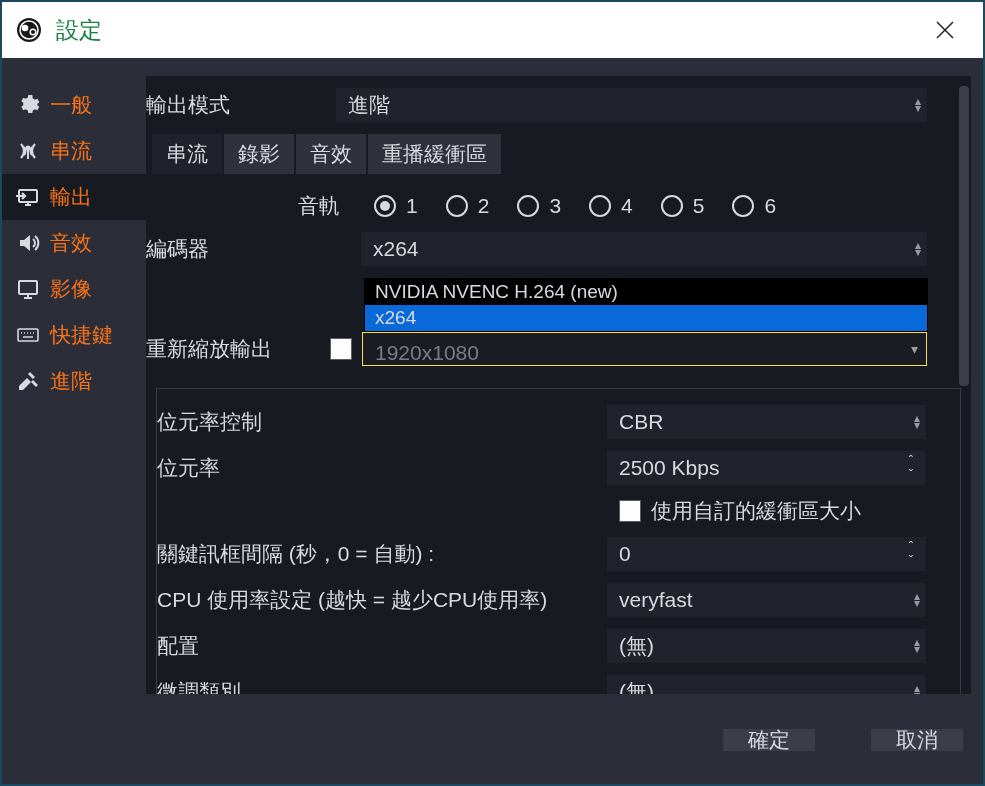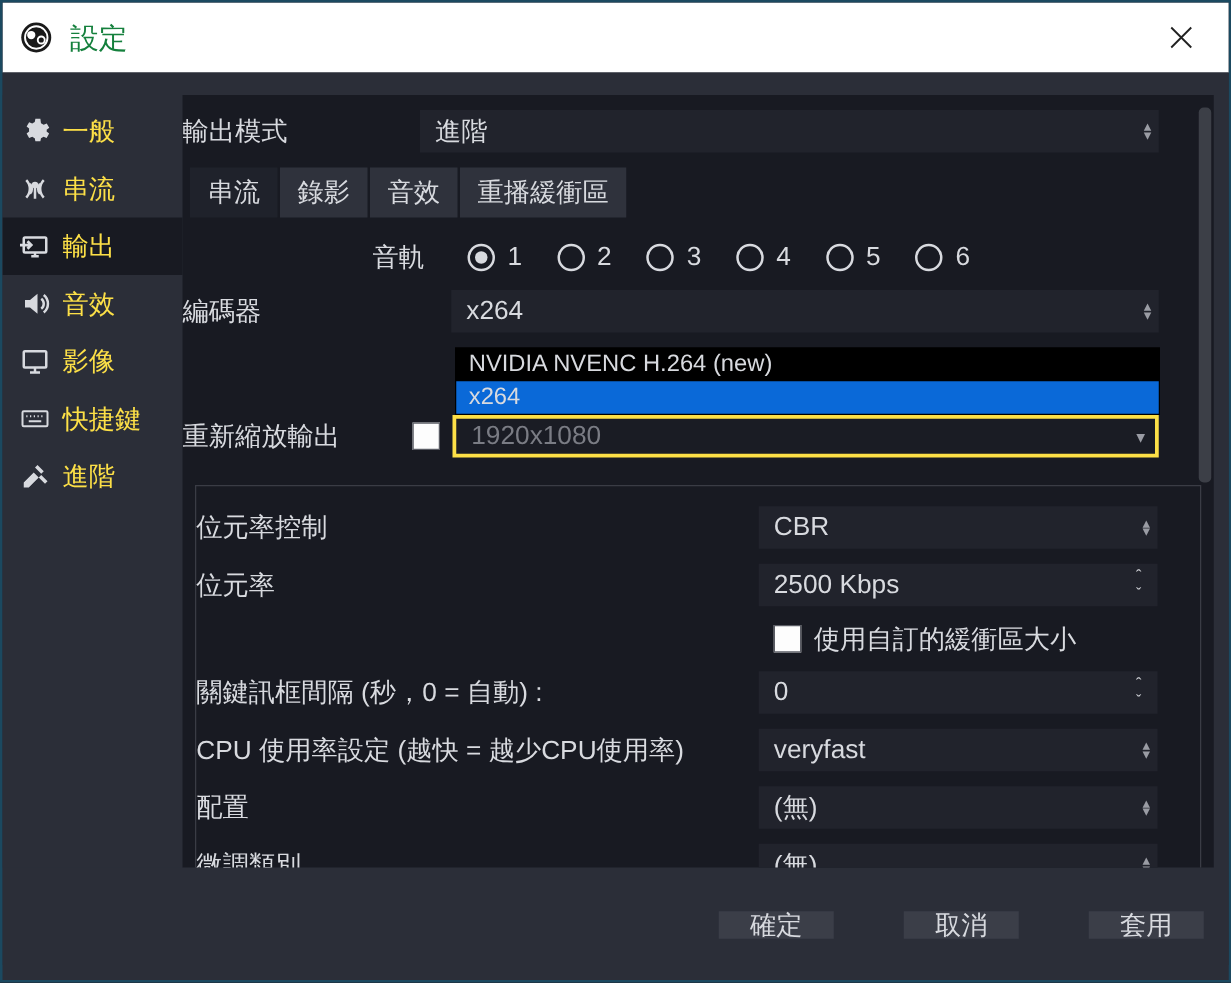"一般" .sidebar-item { color: #fde047 -> #f97316 }
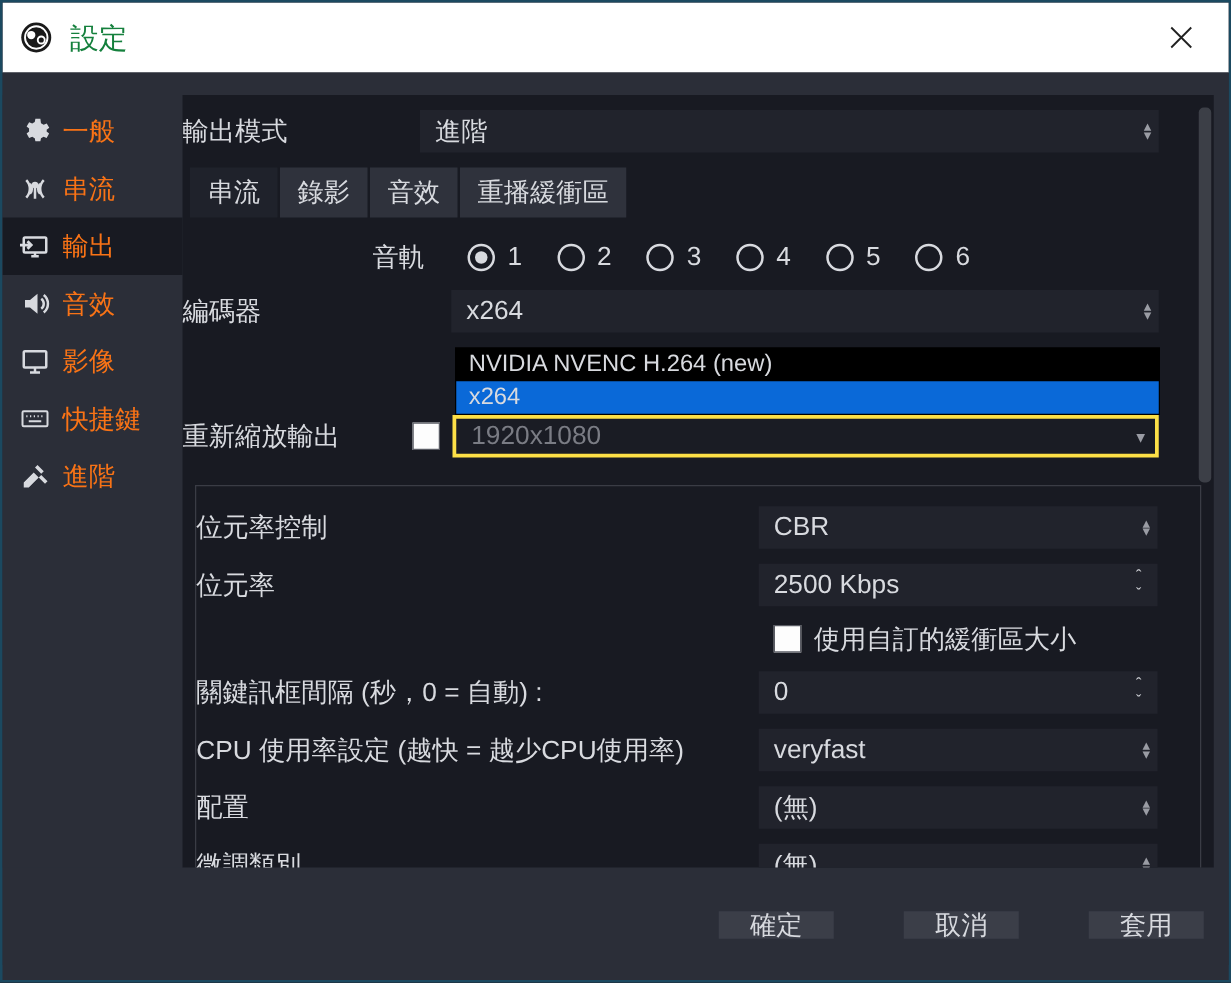"1920x1080" .select.dim { align-items: none -> flex-end; border: 3px solid #fde047 -> 1px solid #fde047 }
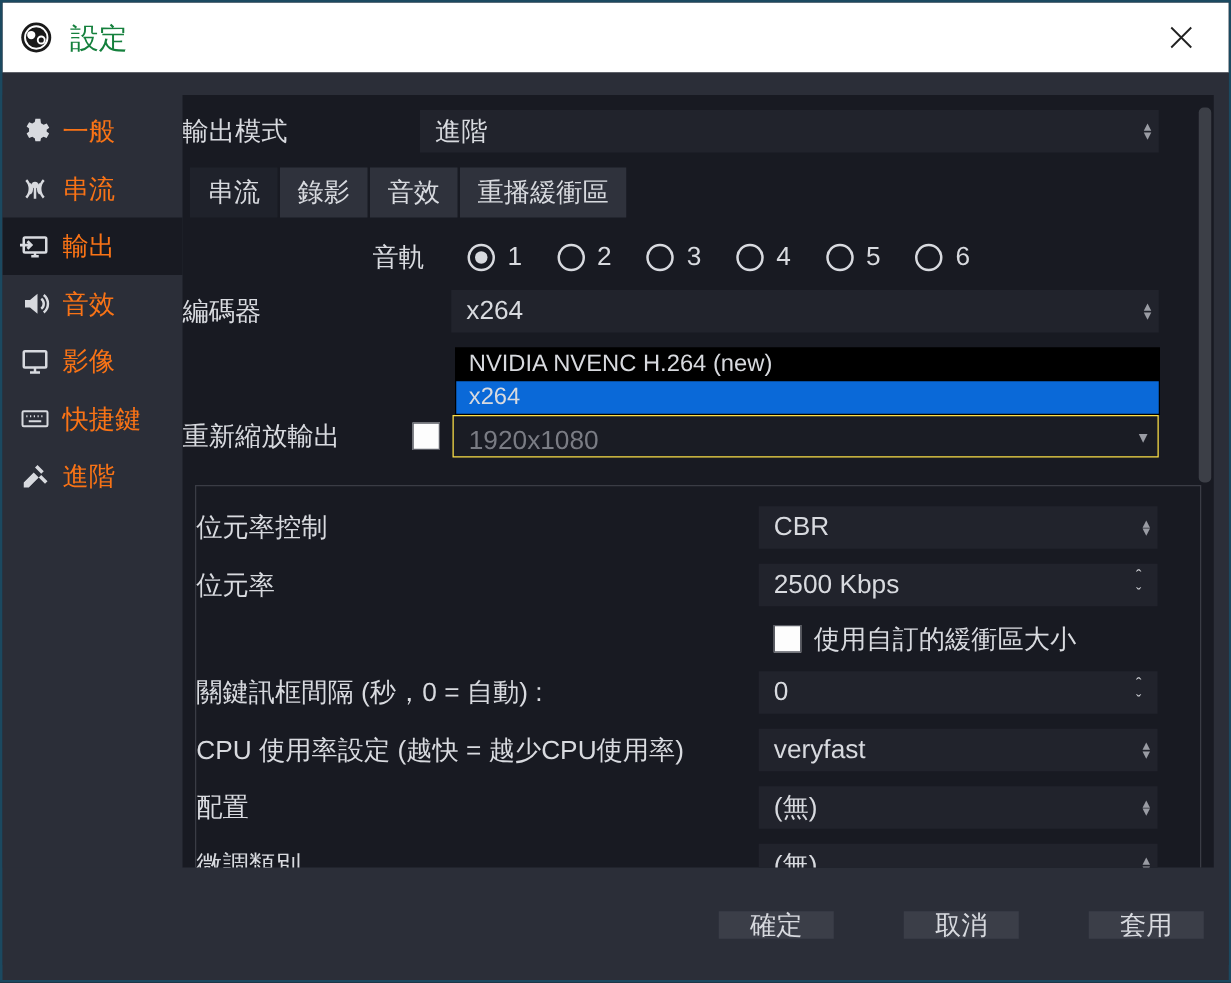"套用" div.btn { html: <div>套用</div> -> none }
